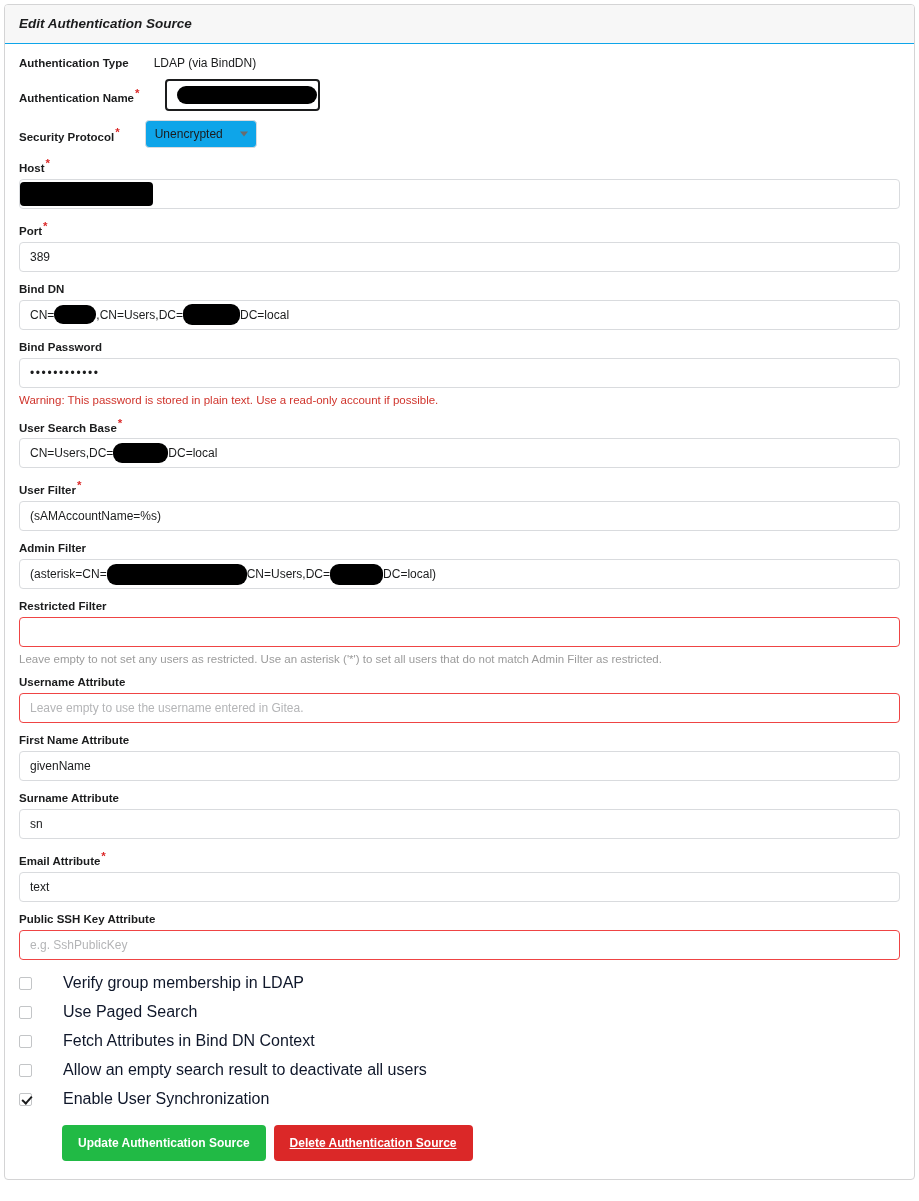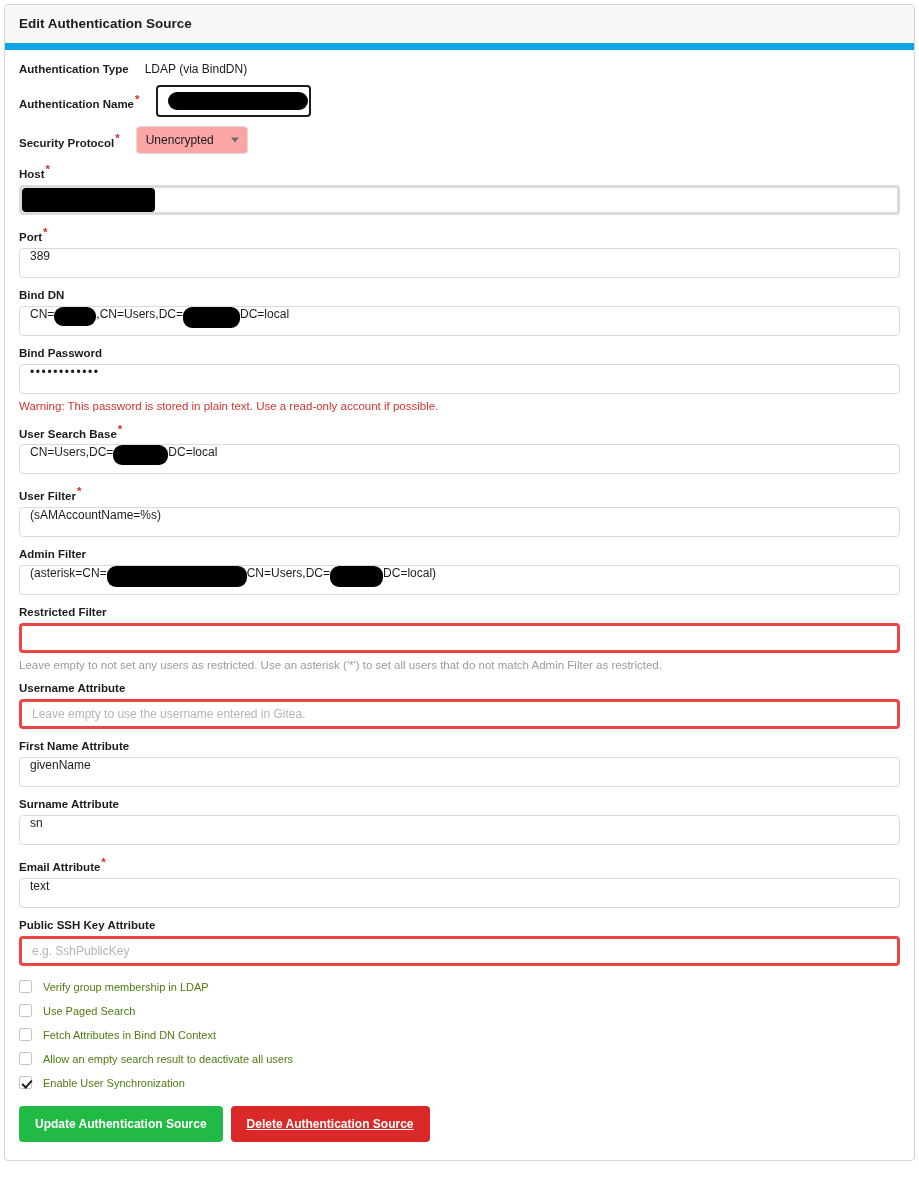"Edit Authentication Source" .panel-header { border-bottom: 7px solid #0ea5e9 -> 1px solid #0ea5e9; font-style: none -> italic }
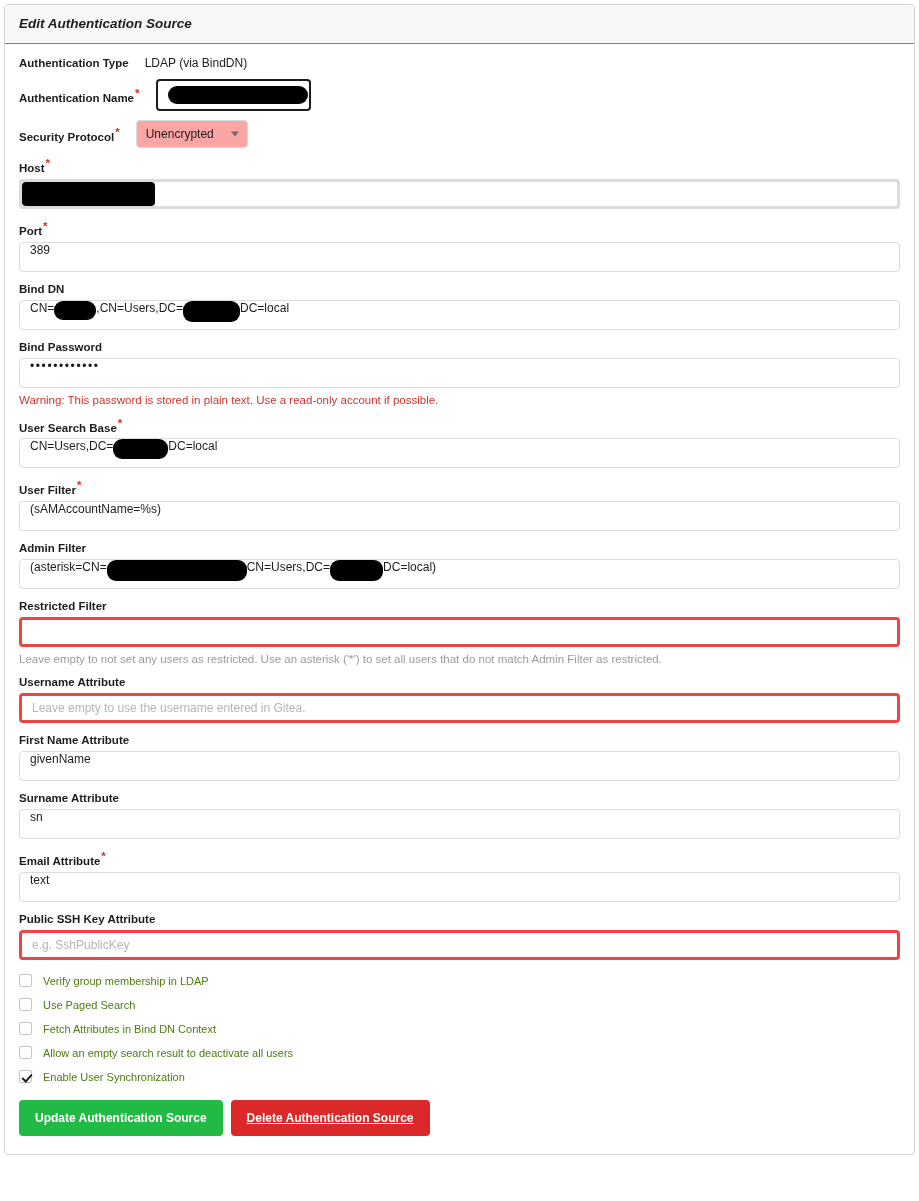"Authentication Type" .inline-row { gap: 16px -> 25px }
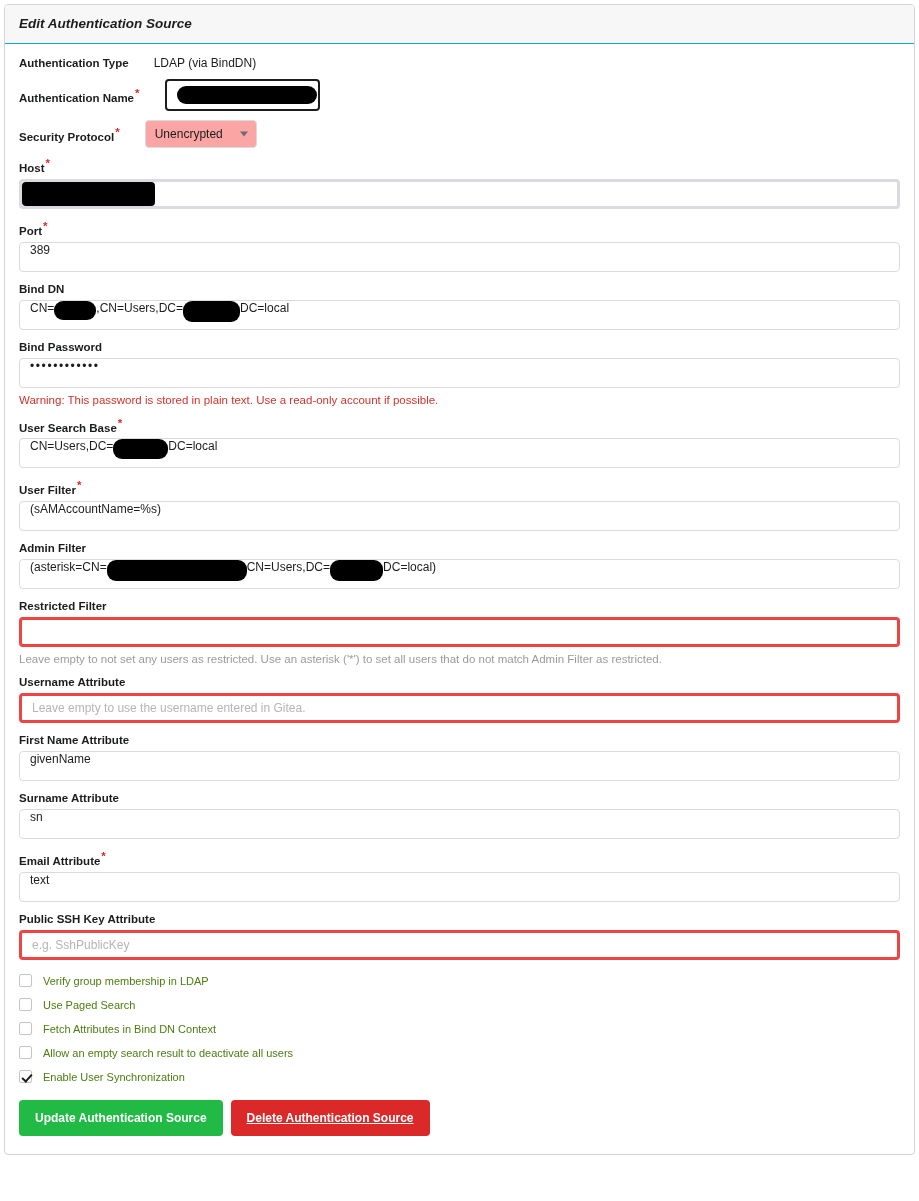"Unencrypted" .select { background: #fca5a5 -> #0ea5e9 }
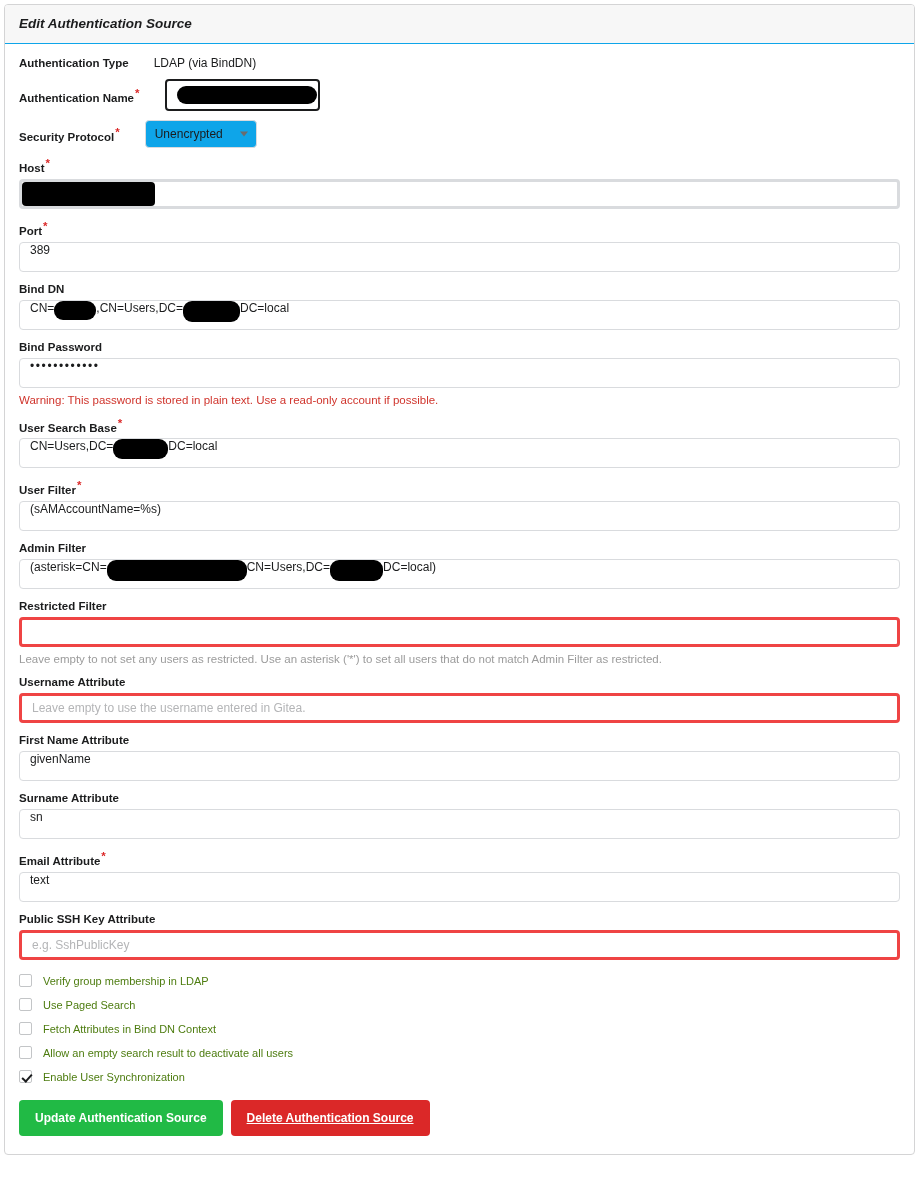"389" .value-inline { align-items: none -> center }
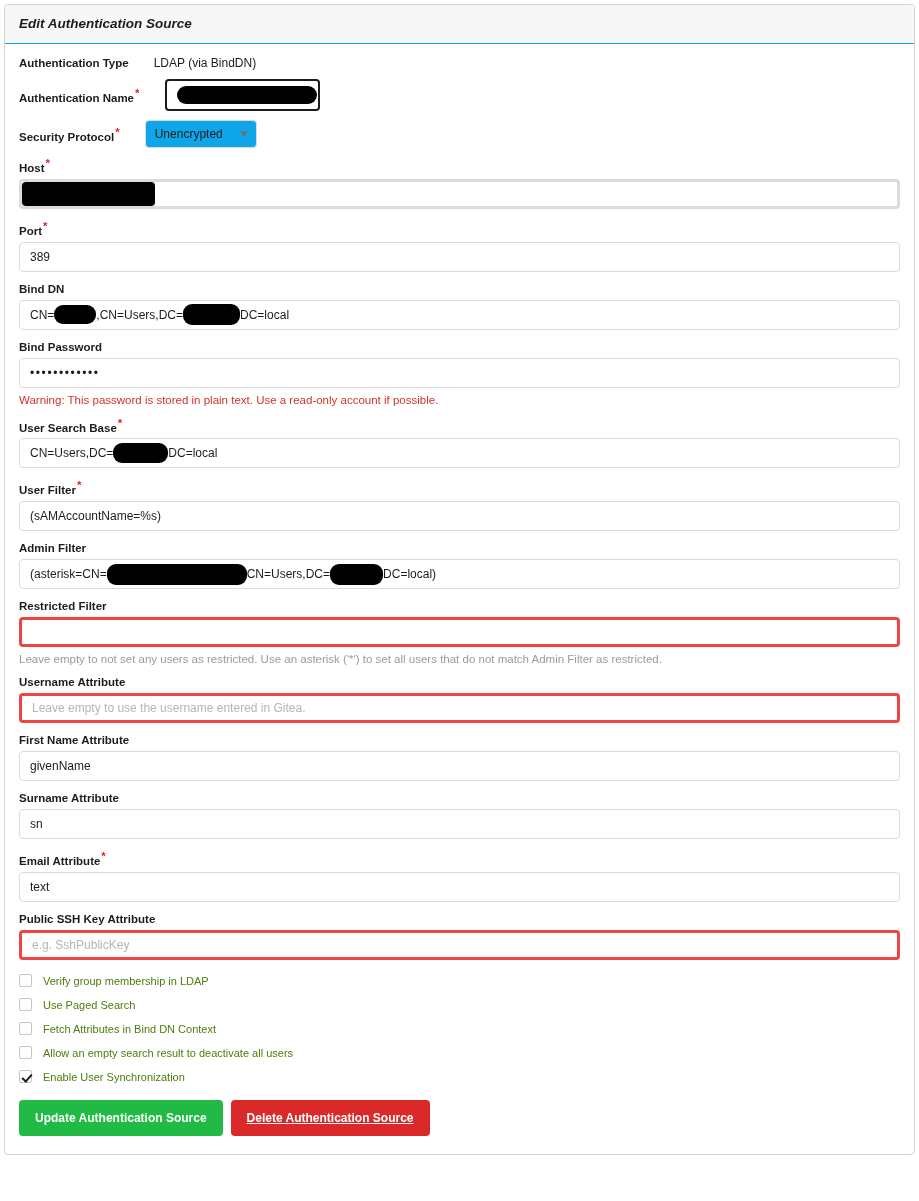"Leave empty to use the" .input { border: 3px solid #ef4444 -> 1px solid #ef4444 }
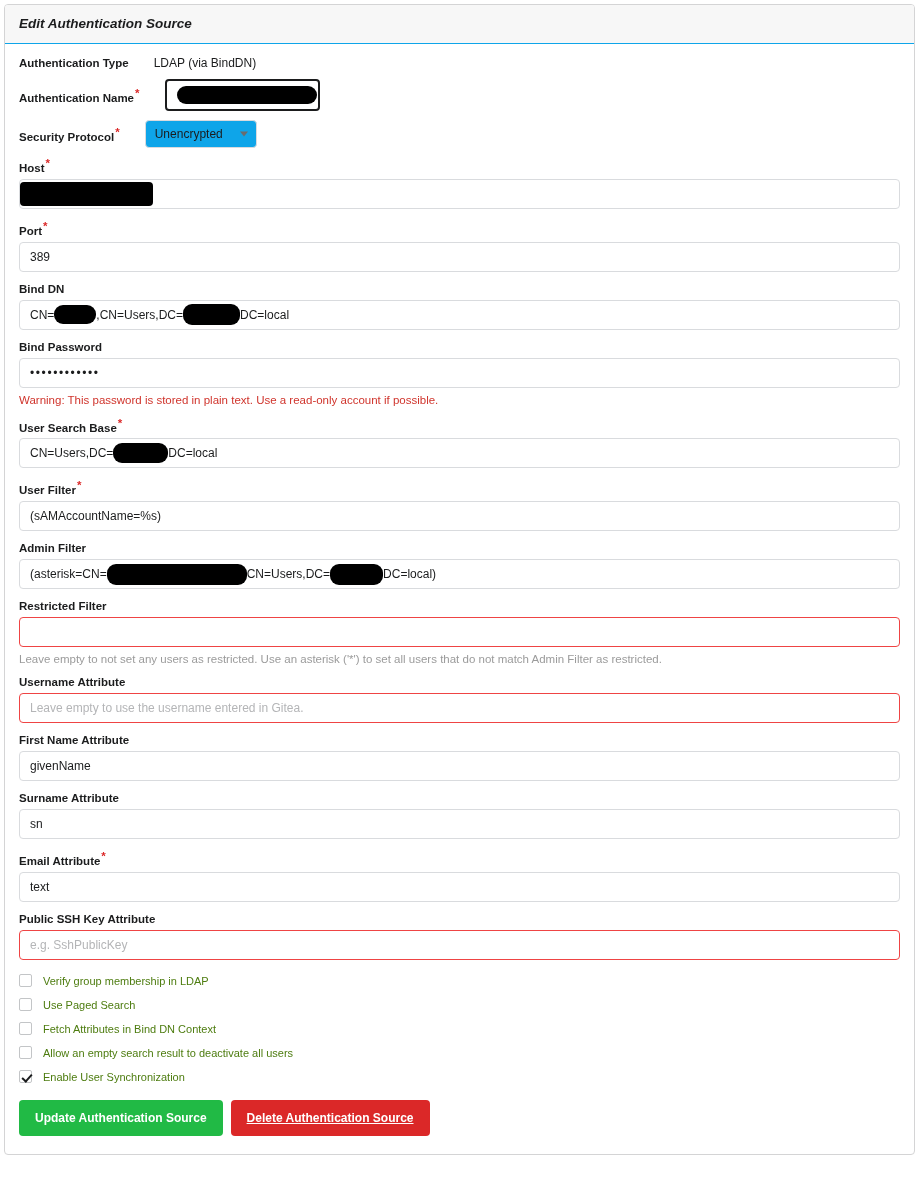"Verify group membership in LDAP" .cbox-label { color: #4d7c0f -> #0f172a; font-size: 11px -> 16px; margin-left: none -> 20px }
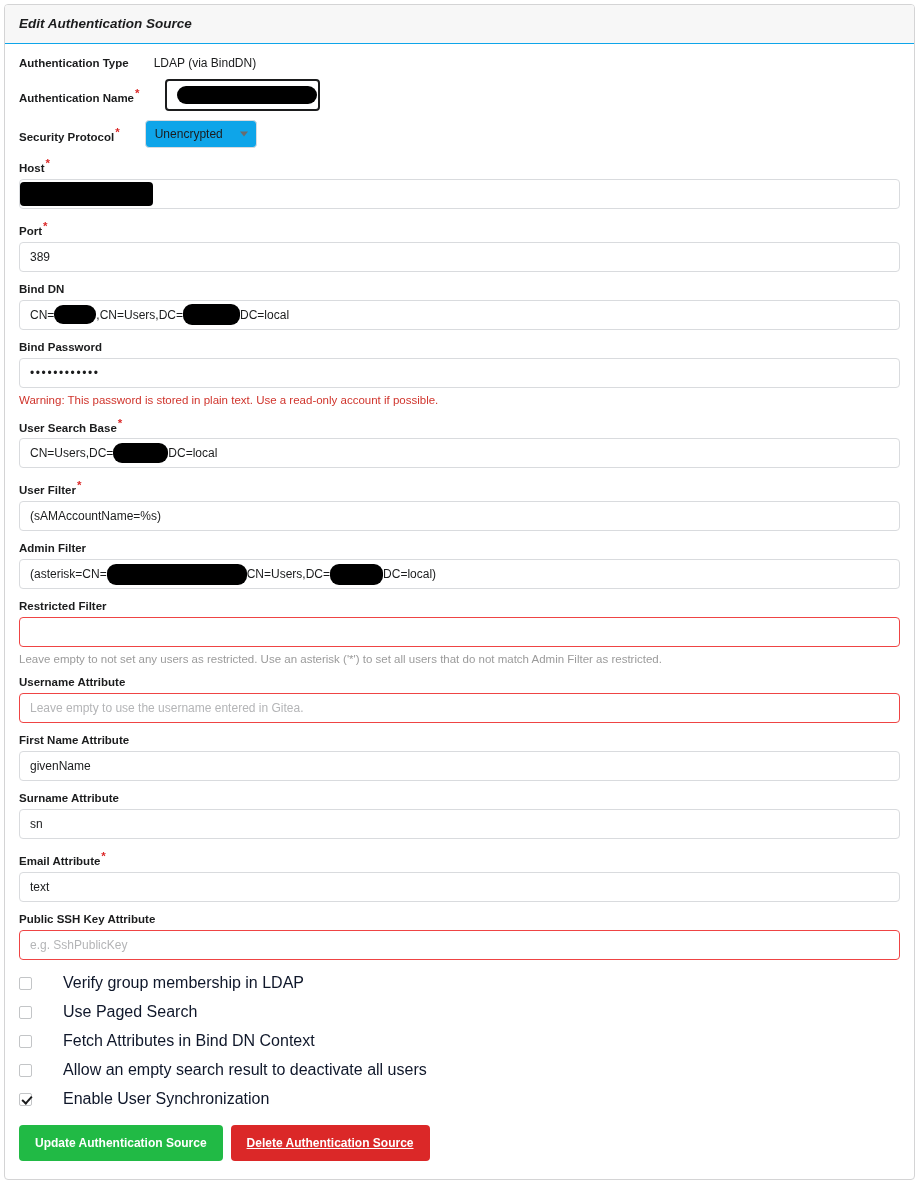"Update Authentication Source" .btn-row { margin-left: none -> 43px }
